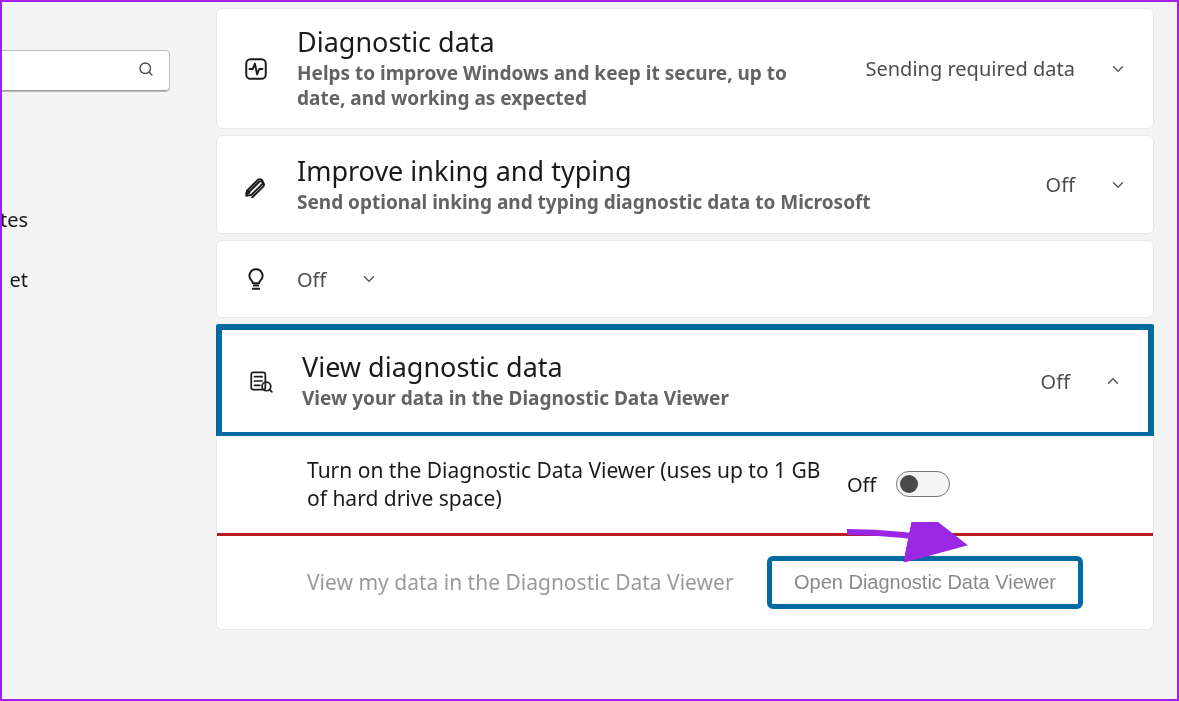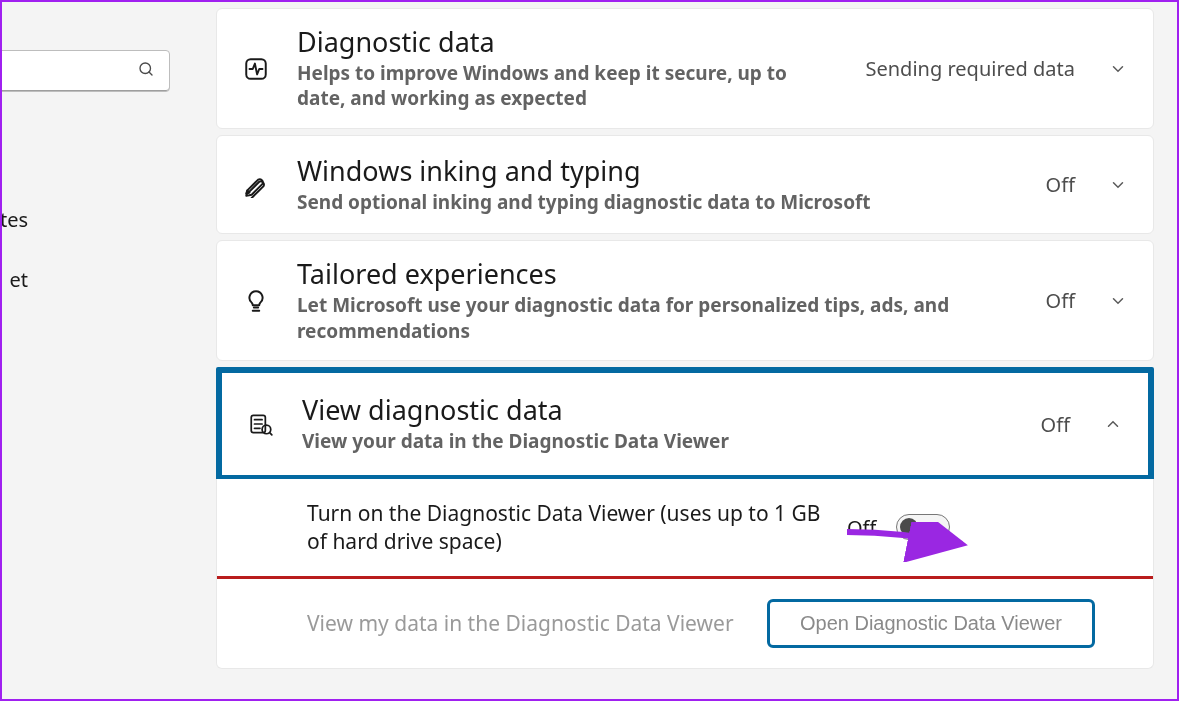"Windows inking and typing" div.card-title { text: Windows -> Improve }
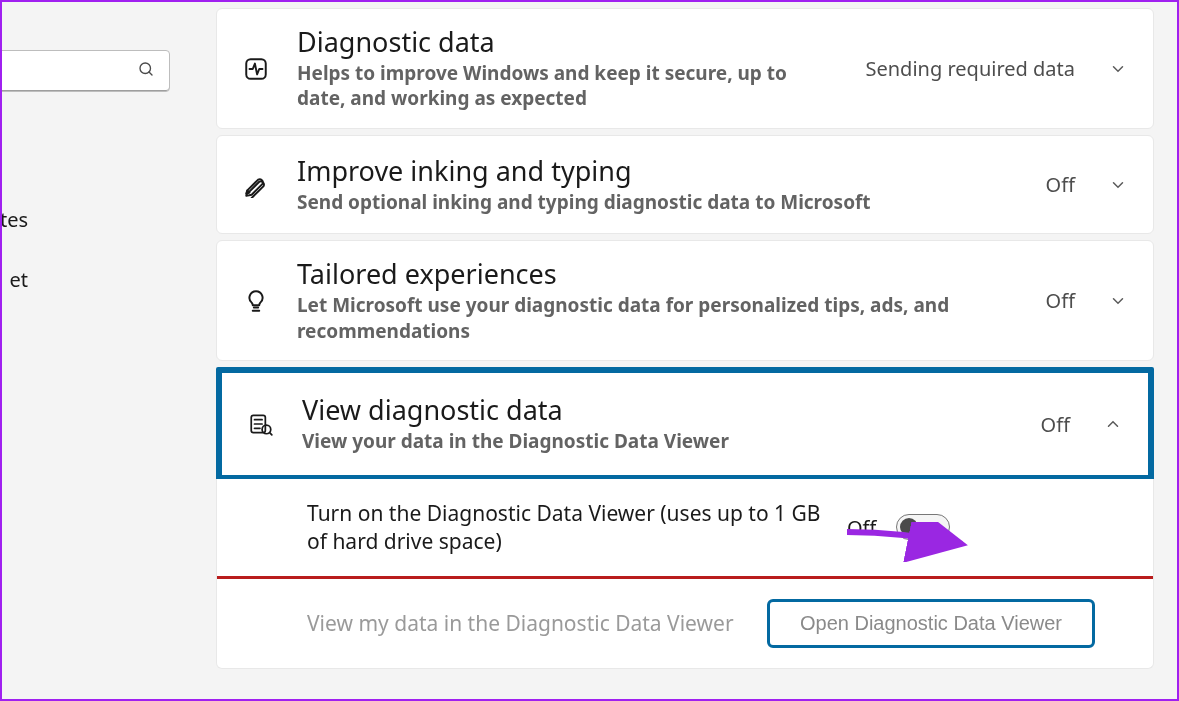"Tailored experiences" div.card-text { html: <div> <div>Tailored experiences</div> <div>Let Microsoft use your diagnostic data for personalized tips, ads, and recommendations</div> </div> -> none }
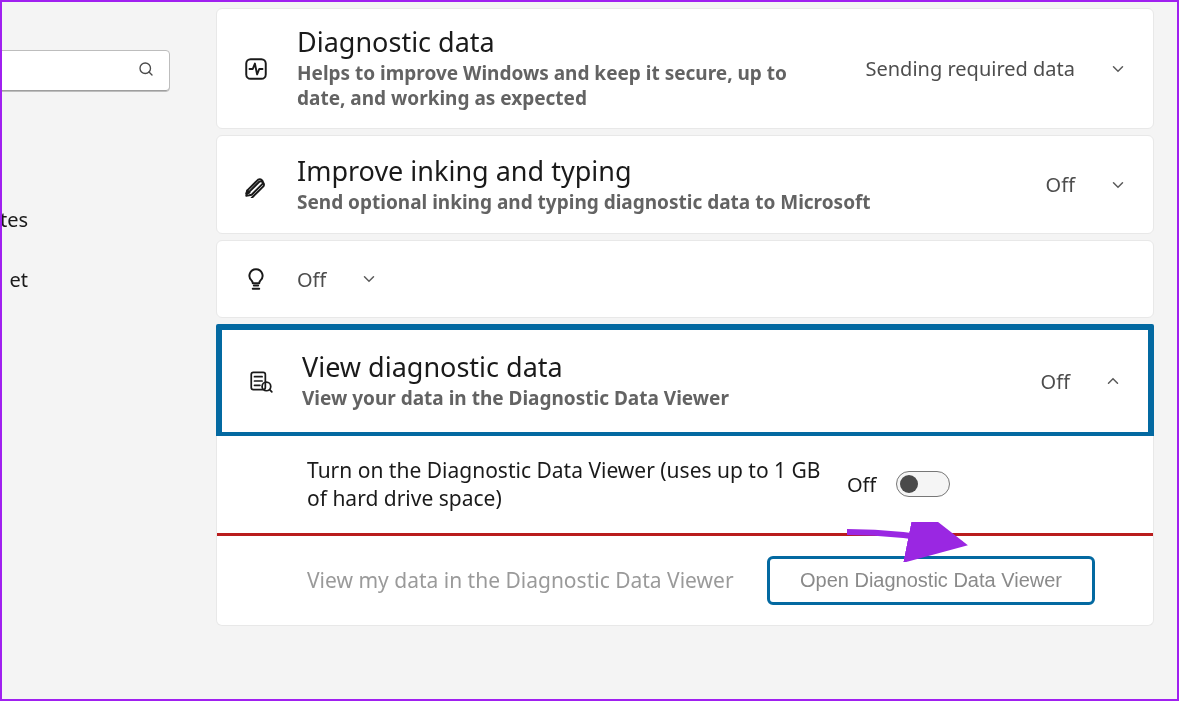"Open Diagnostic Data Viewer" .ghost-btn { border: 3px solid #0369a1 -> 5px solid #0369a1; padding: 10px 30px -> 10px 22px }
